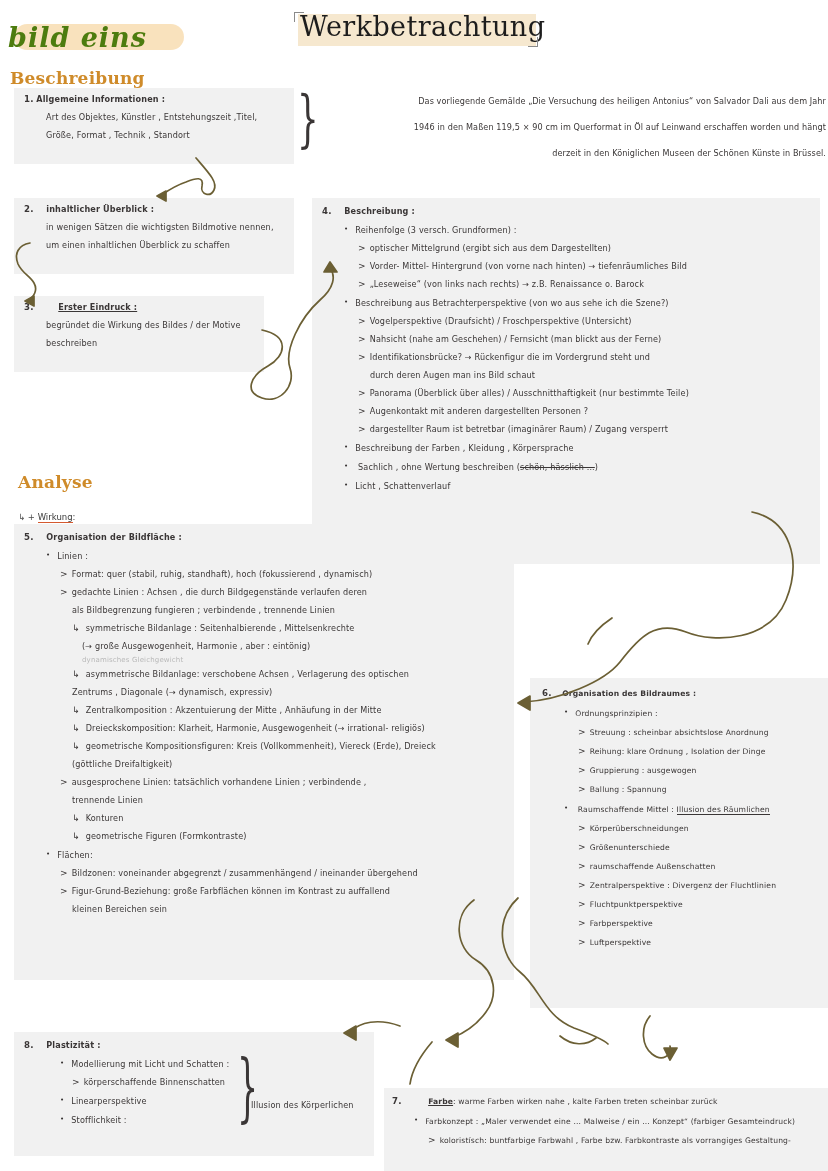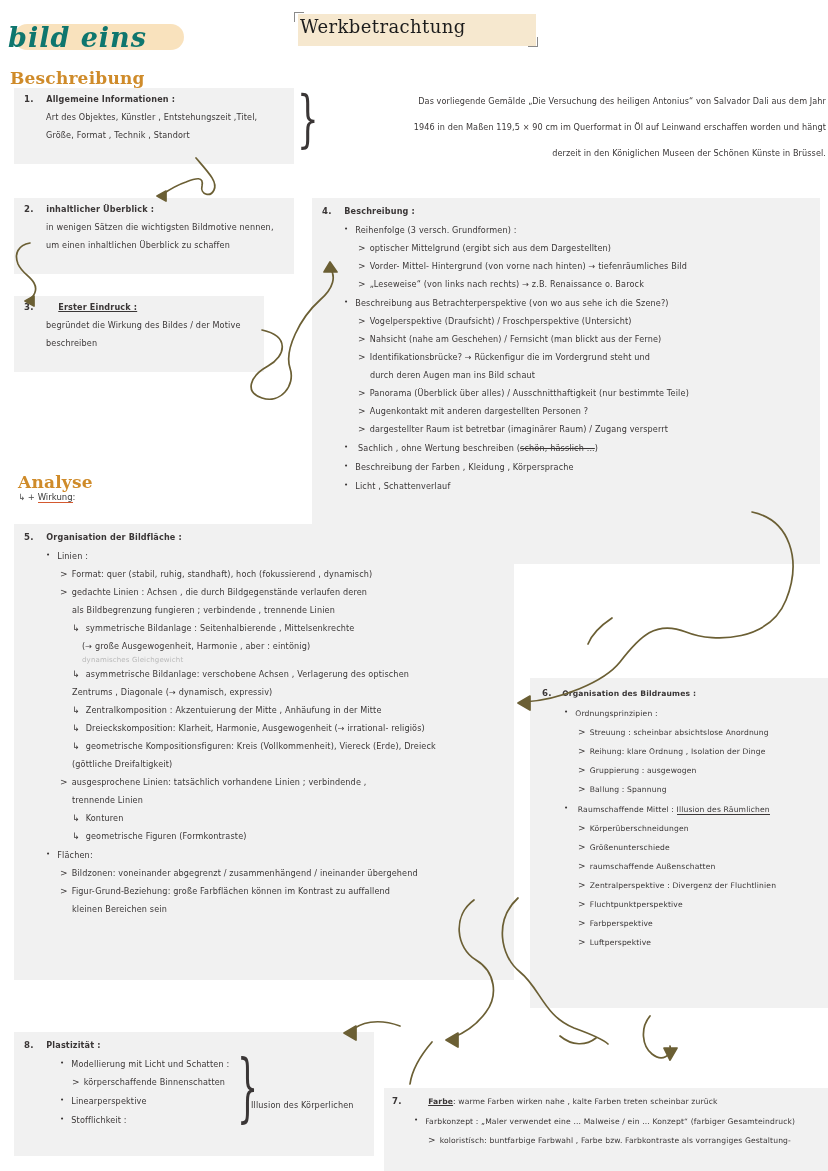"bild eins" .bild-eins { color: #0f766e -> #4d7c0f }
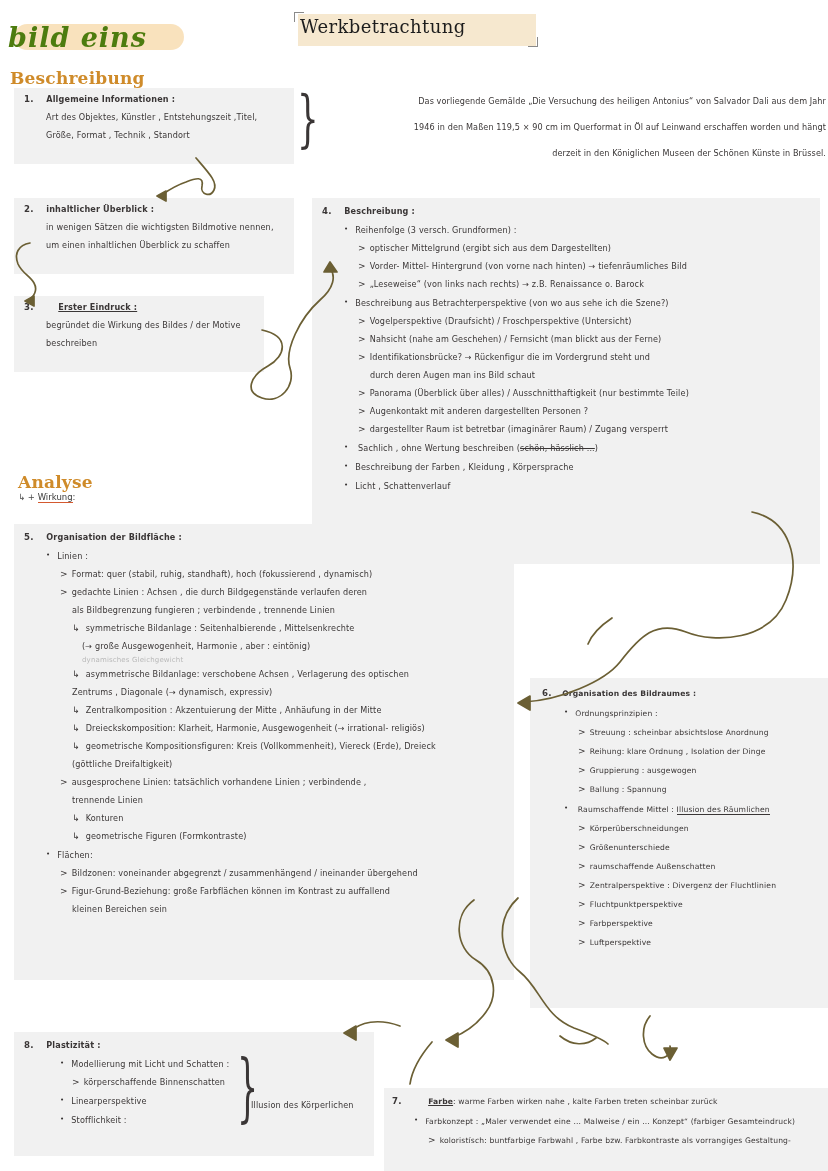"Werkbetrachtung" .werk-title { font-size: 18px -> 27px }
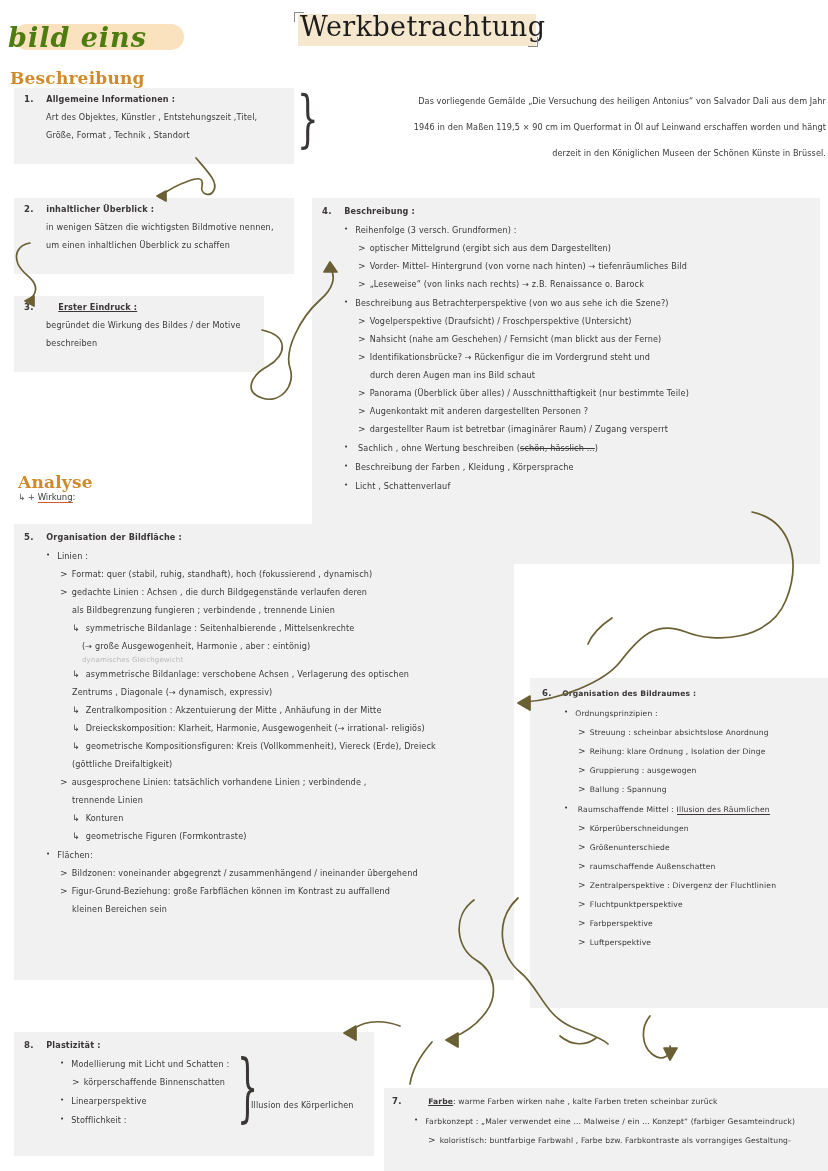"Allgemeine Informationen :" span.hw-b { margin-left: 10px -> 0 }
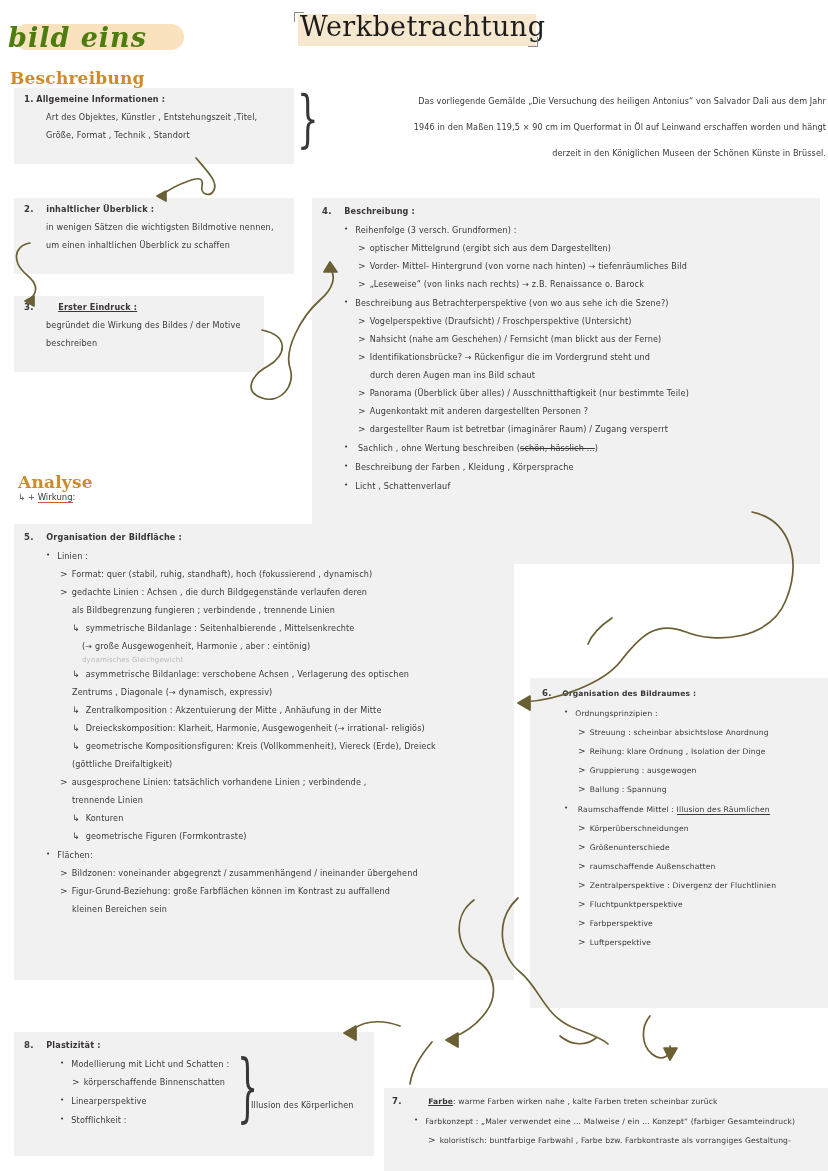"Sachlich , ohne Wertung beschreiben" div.row { order: before "Beschreibung der Farben , Kleidung" -> after "Beschreibung der Farben , Kleidung" }
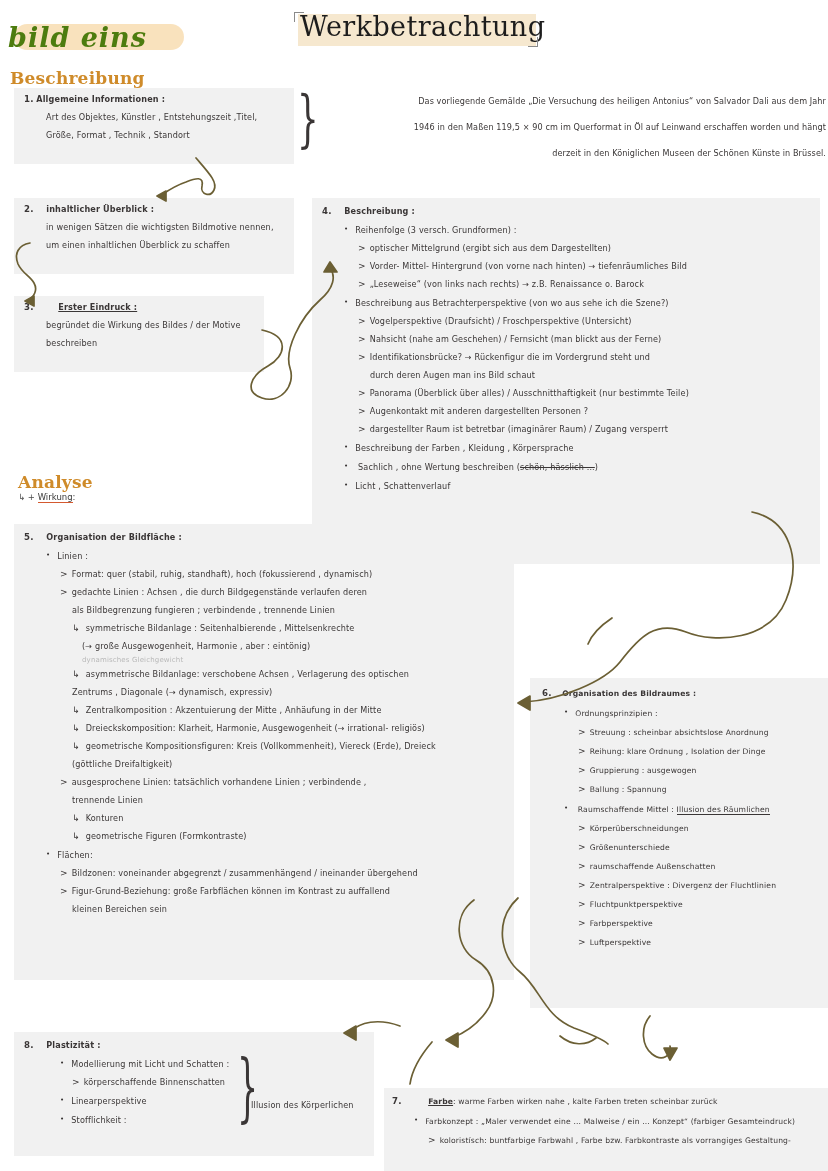"↳ + Wirkung:" div.sec-sub { top: 492px -> 512px }
